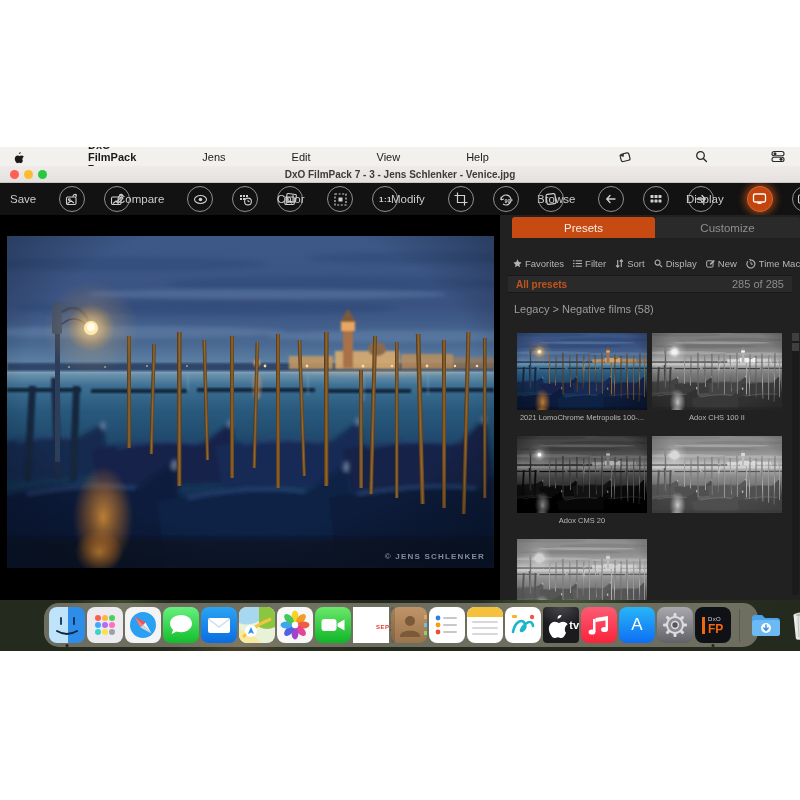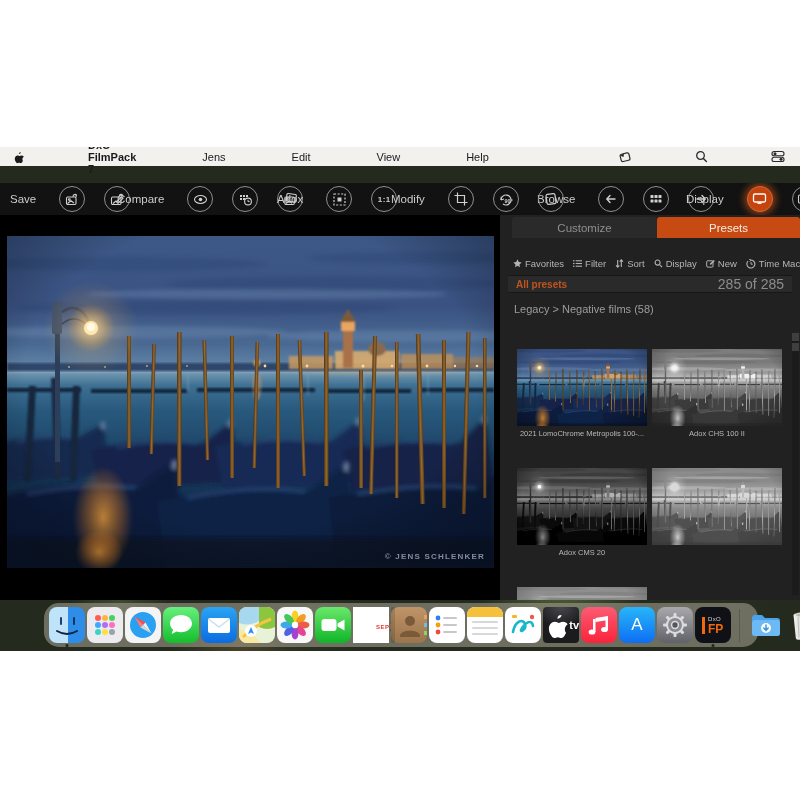"DxO FilmPack 7 - 3" div.titlebar { html: none -> <div> <div> <span></span> <span></span> <span></span> </div> <span>DxO FilmPack 7 - 3 - Jens Schlenker - Venice.jpg</span> </div> }
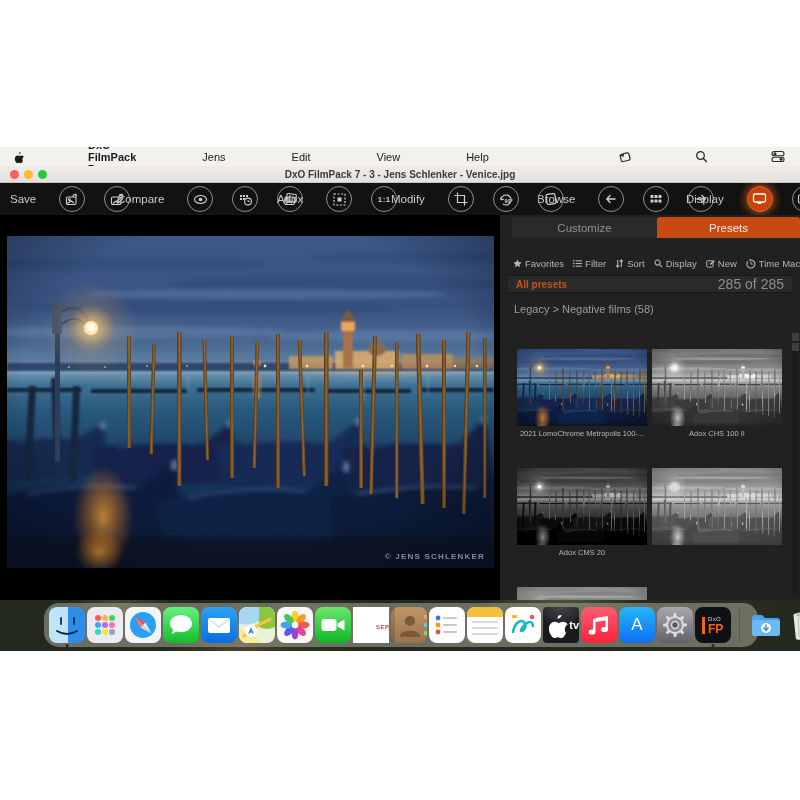"Adox" span.tlabel { text: Adox -> Color }
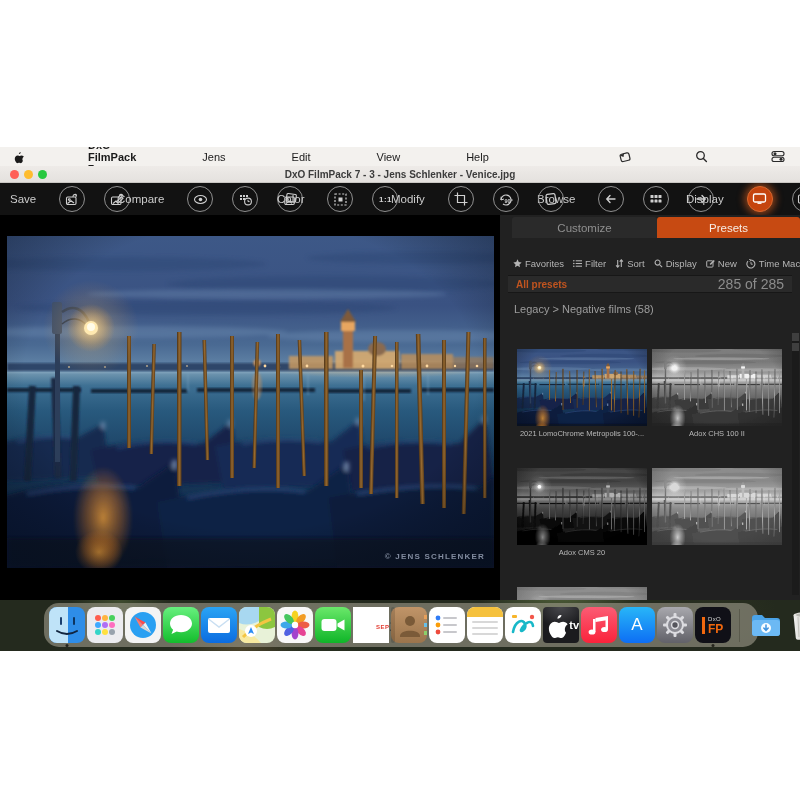"Customize" div.tab { order: before "Presets" -> after "Presets" }
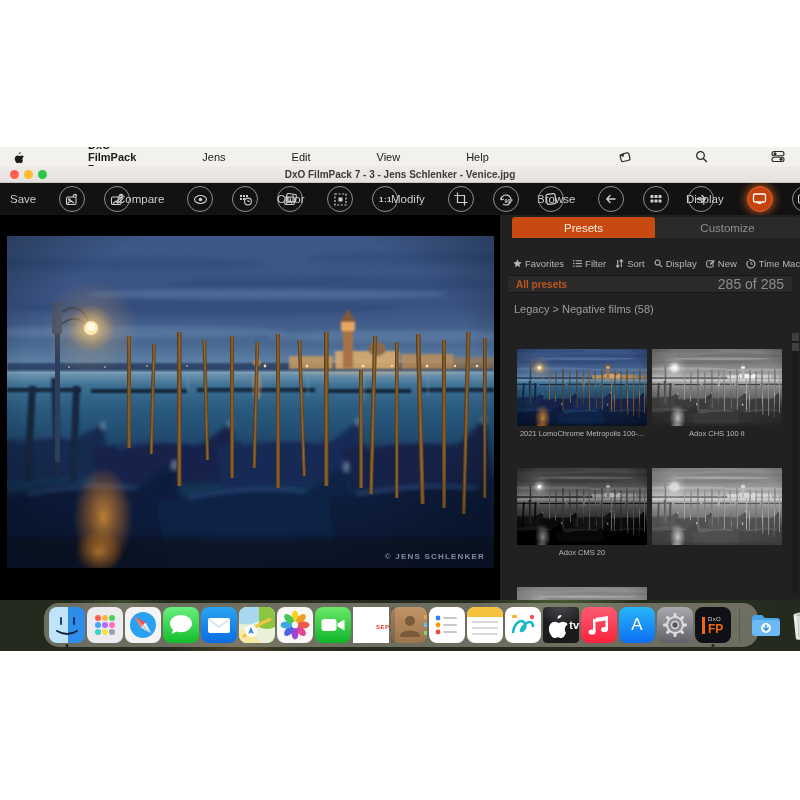"285 of 285" .allpresets .count { font-size: 14px -> 11px }
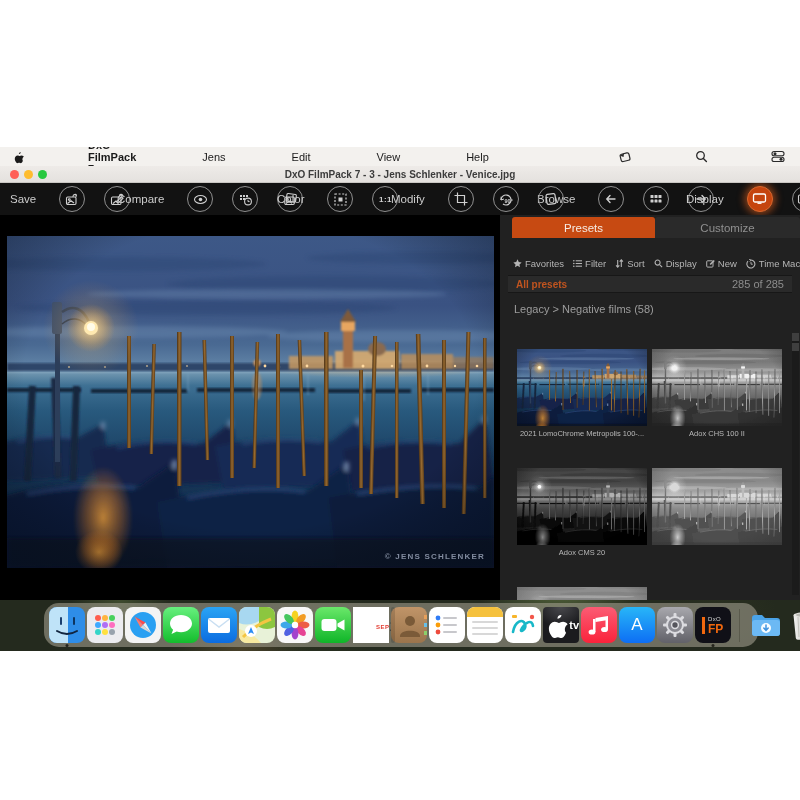"2021 LomoChrome Metropolis 100-..." .gitem { margin-top: 16px -> none }
